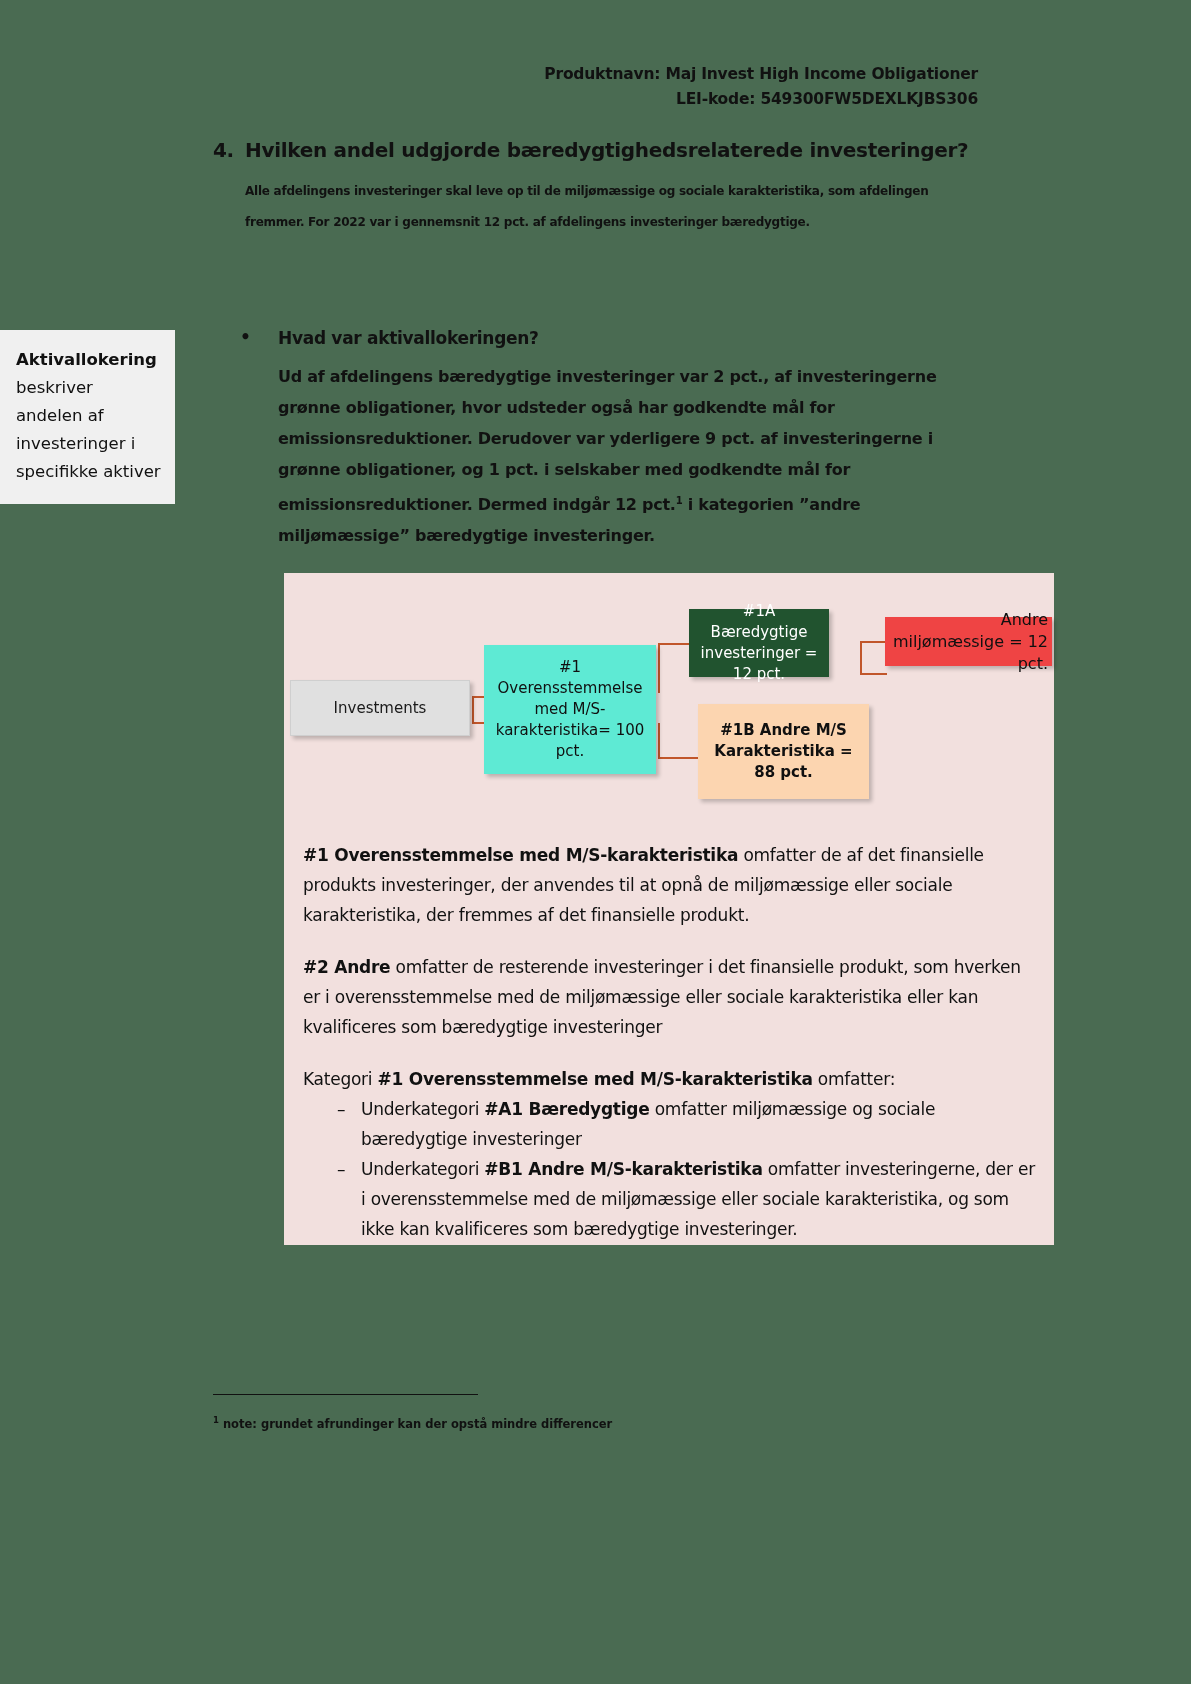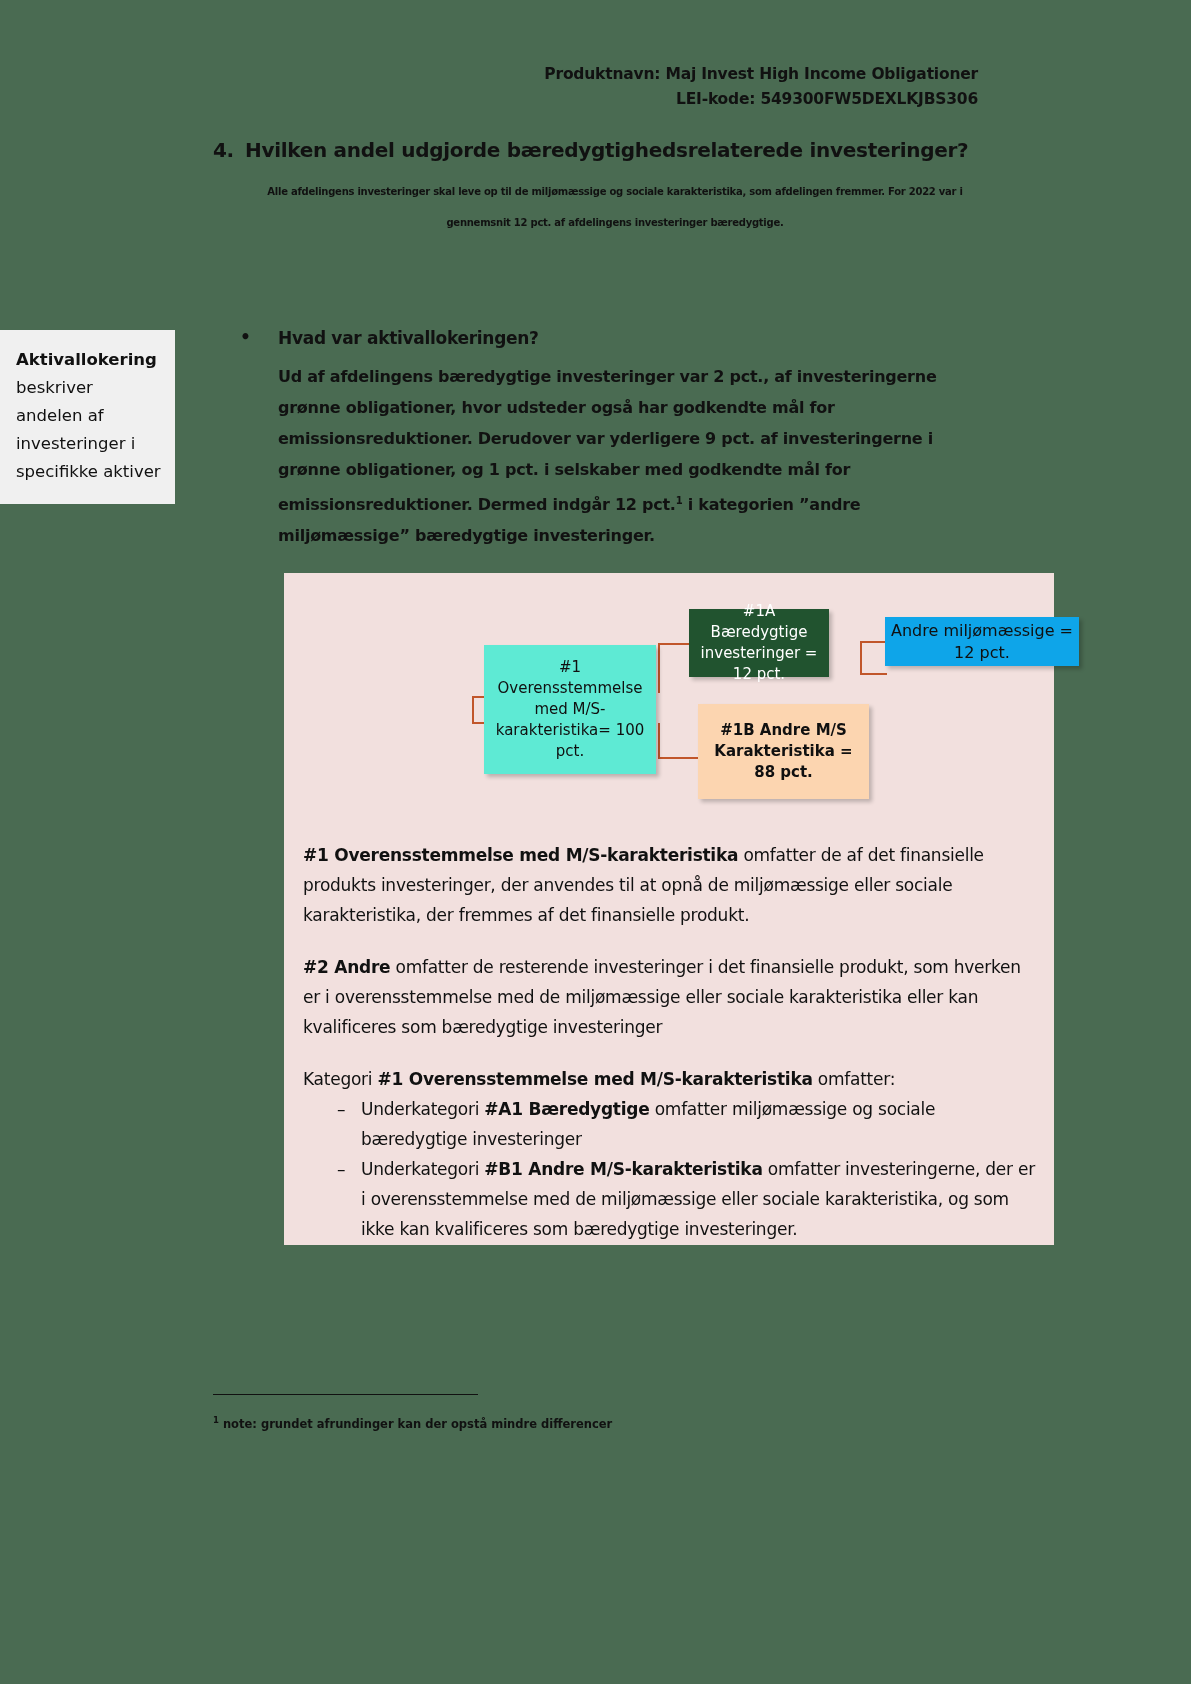"Alle afdelingens investeringer skal leve" .sec-body { font-size: 10px -> 12px; text-align: center -> none }
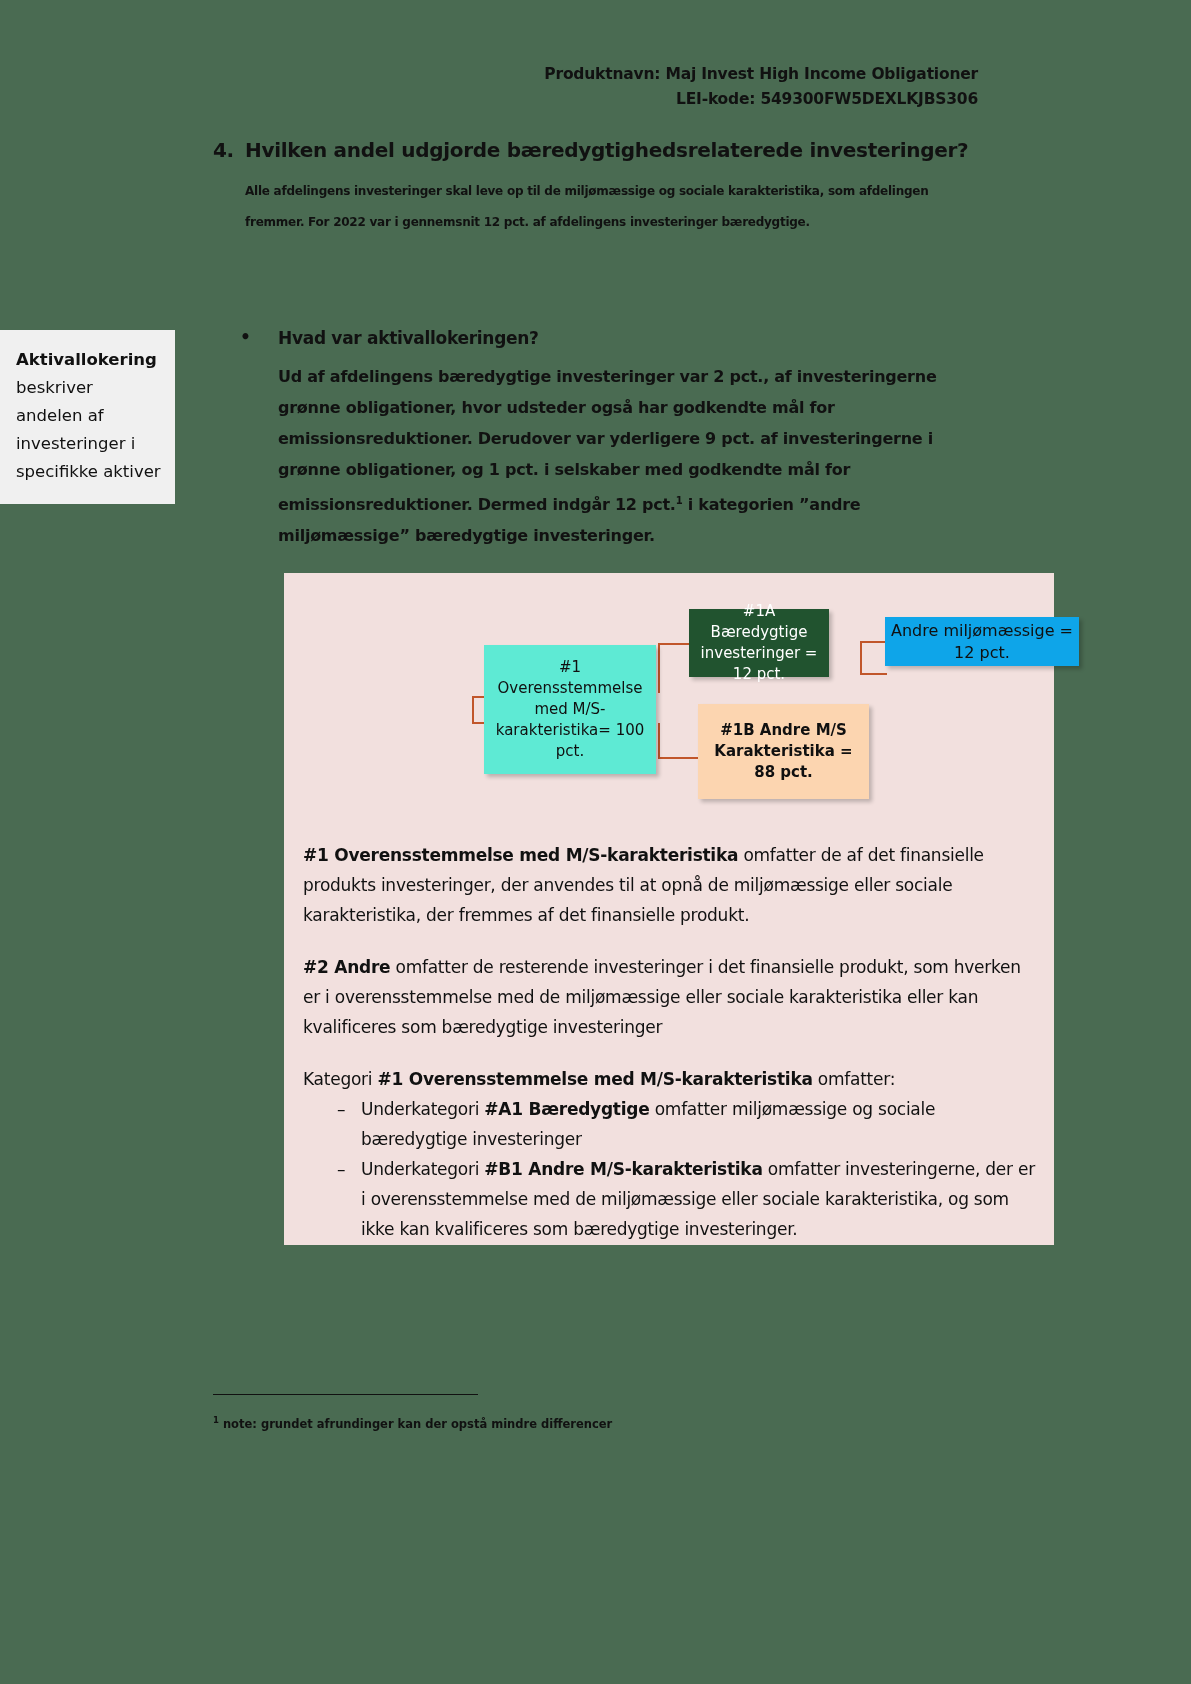"Andre miljømæssige = 12 pct." .box-other-env { background: #0ea5e9 -> #ef4444; text-align: none -> right; width: 194px -> 167px }
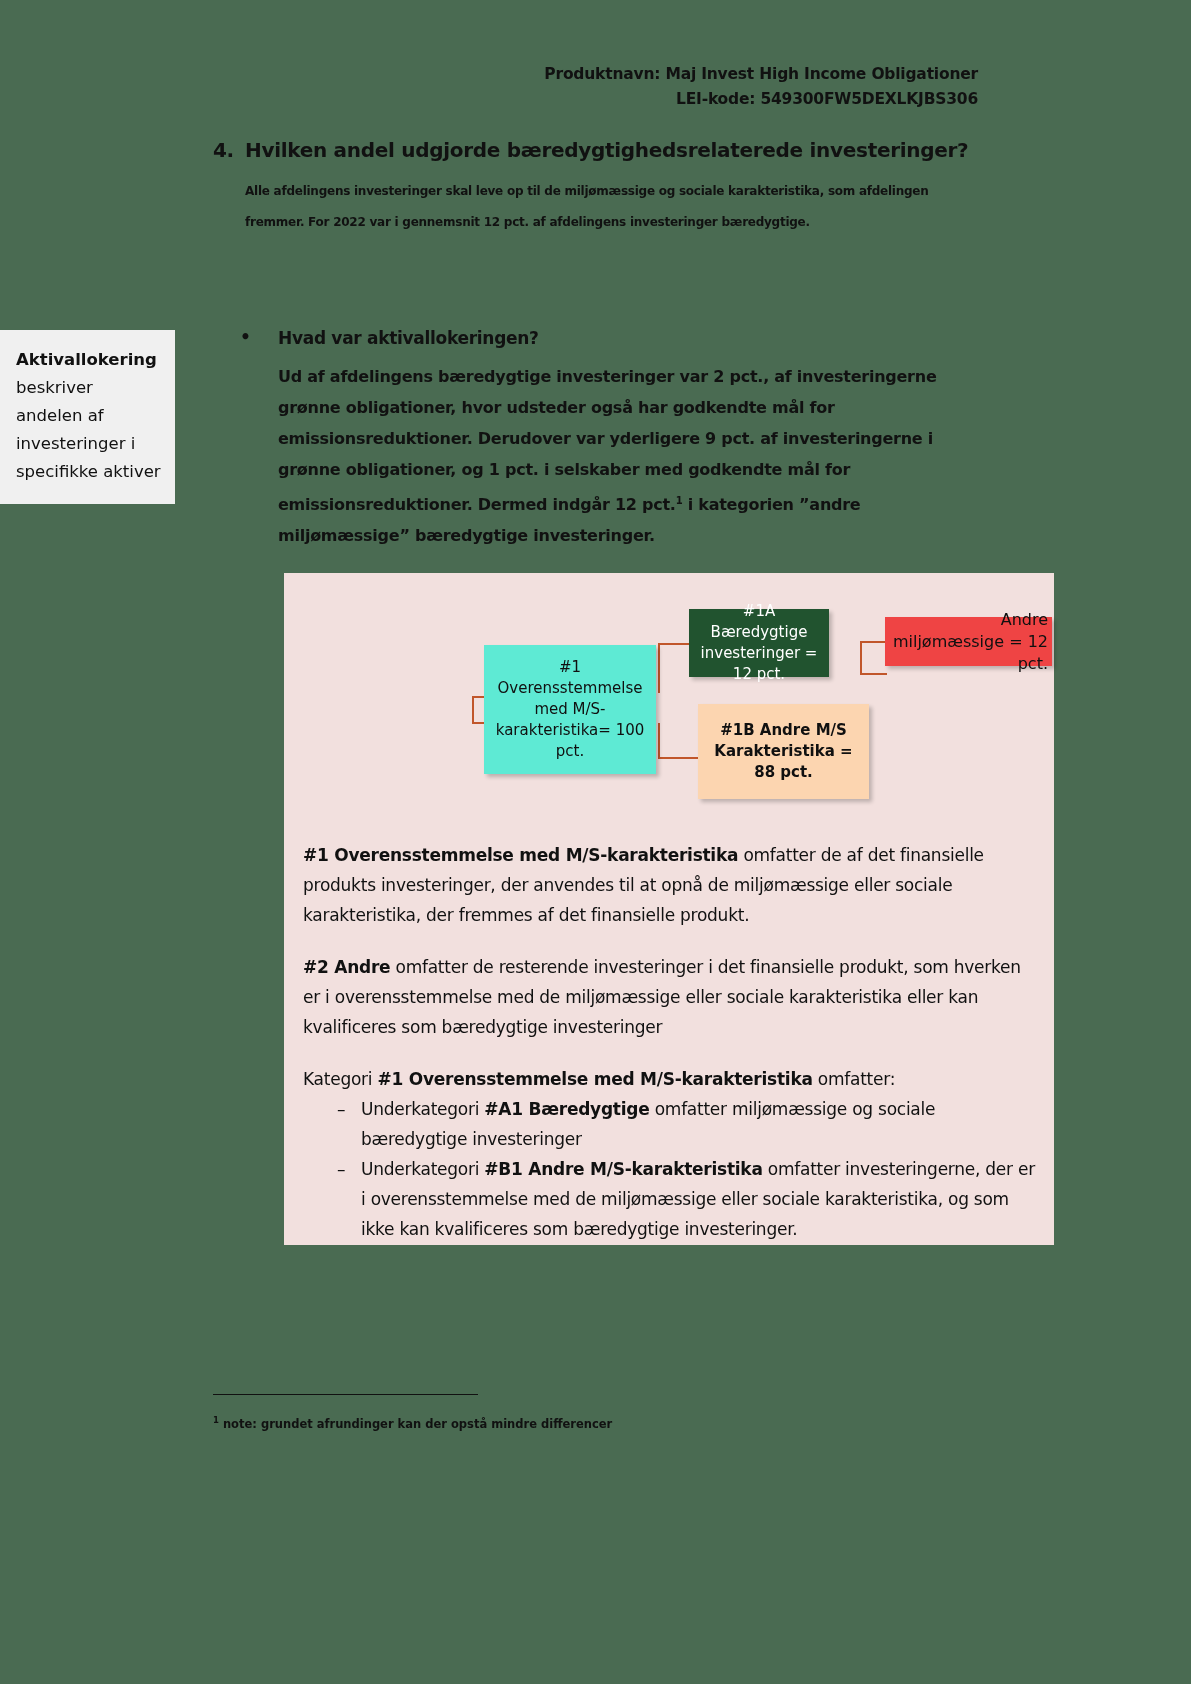"Investments" div.dbox { html: none -> <div> <span>Investments</span> </div> }
